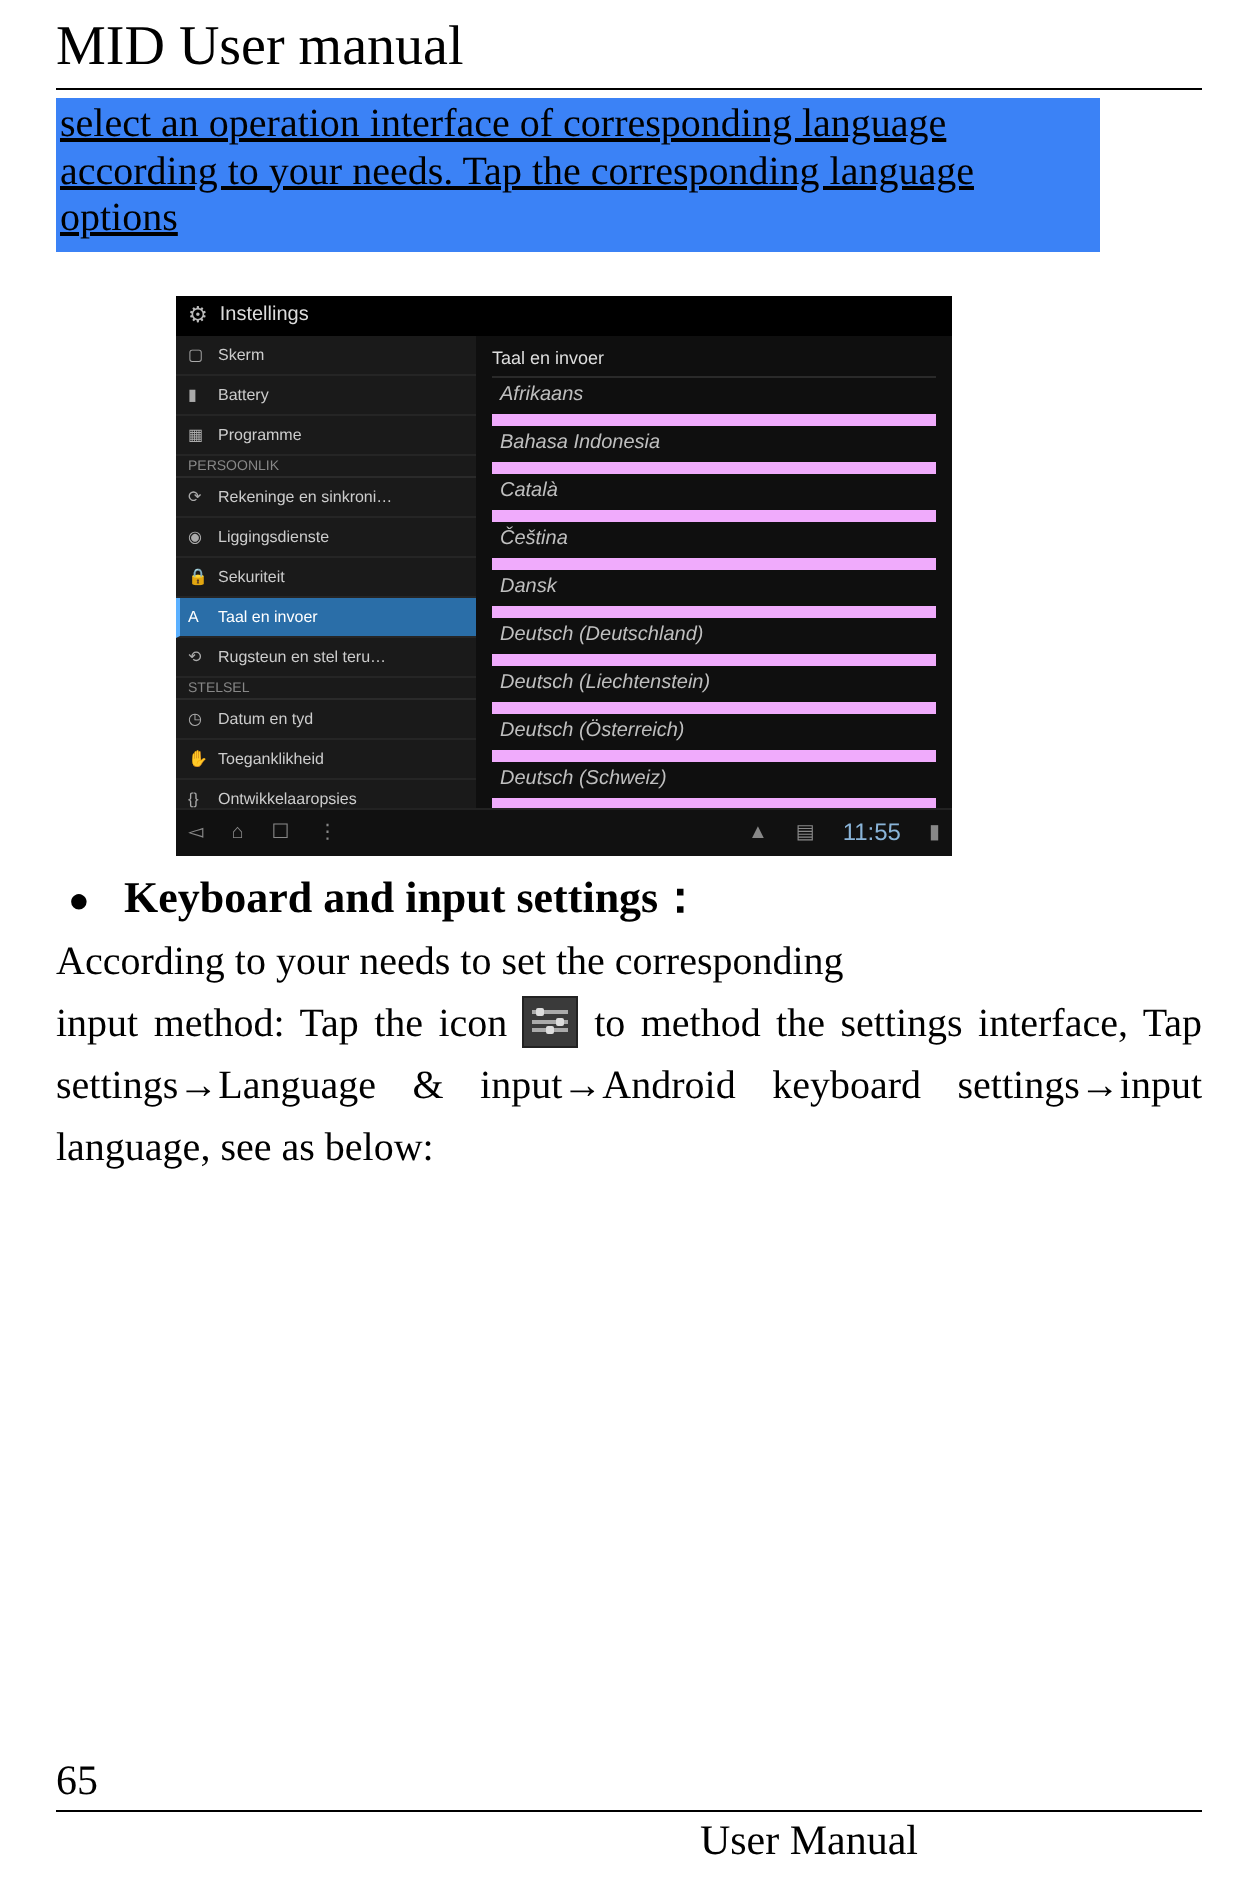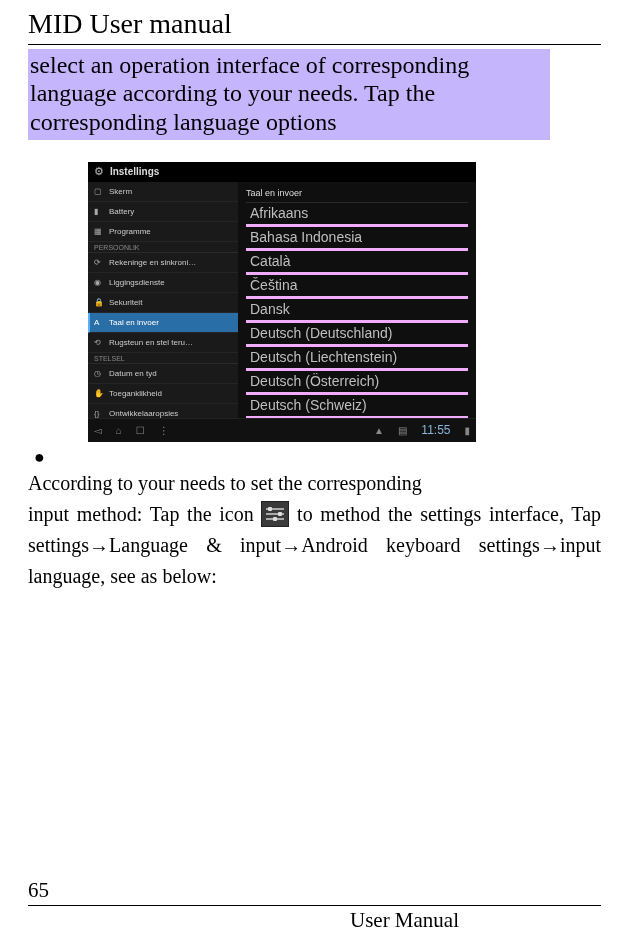"select an operation interface of" .intro-block { background: #c4b5fd -> #3b82f6; font-size: 24px -> 20px; text-decoration: none -> underline }
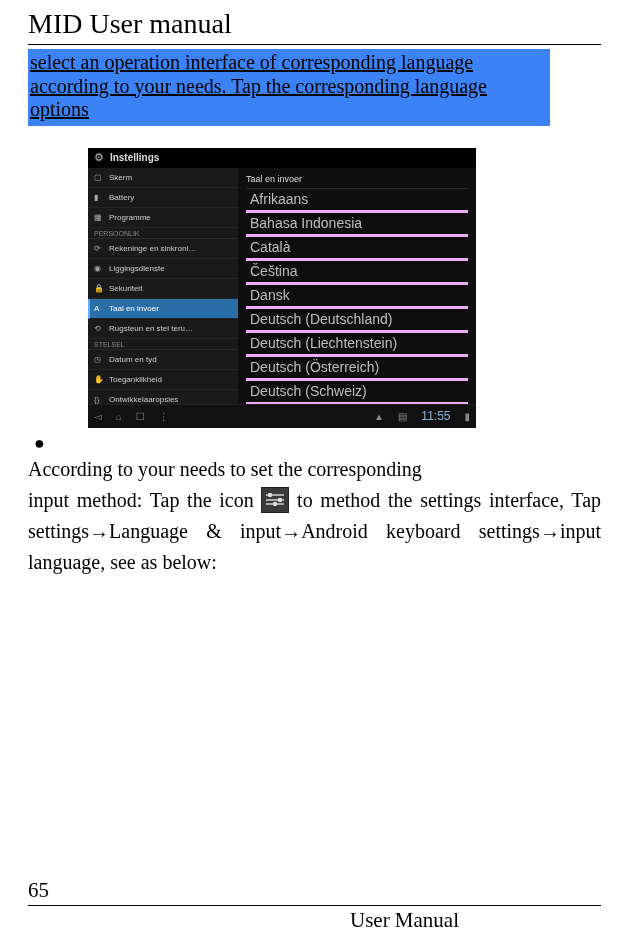"Instellings" .status-bar .app-label { font-weight: bold -> none }
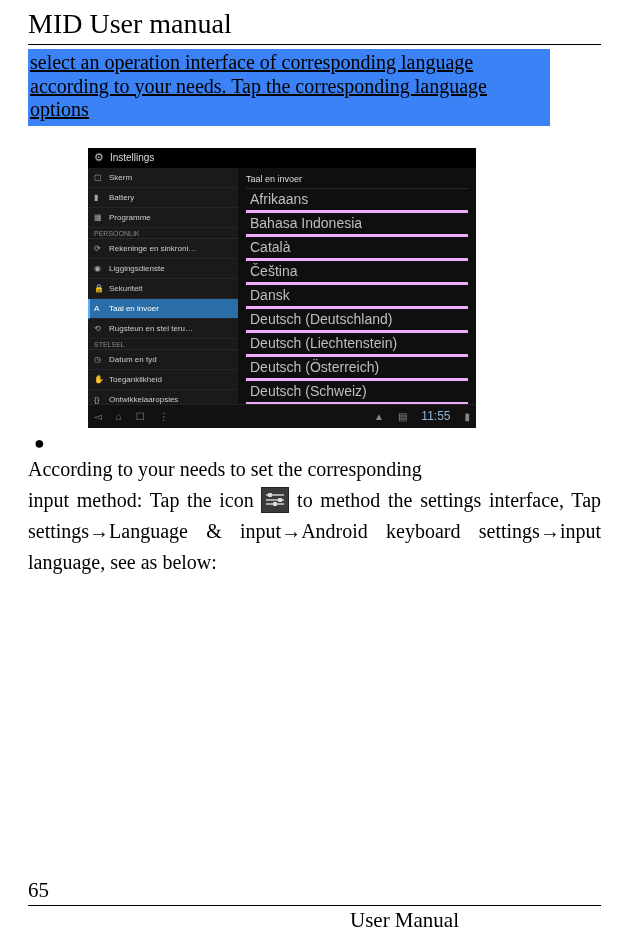"Afrikaans" .main .lang { border-bottom: 3px solid #f0abfc -> 6px solid #f0abfc; font-size: 14px -> 10px; font-style: none -> italic }
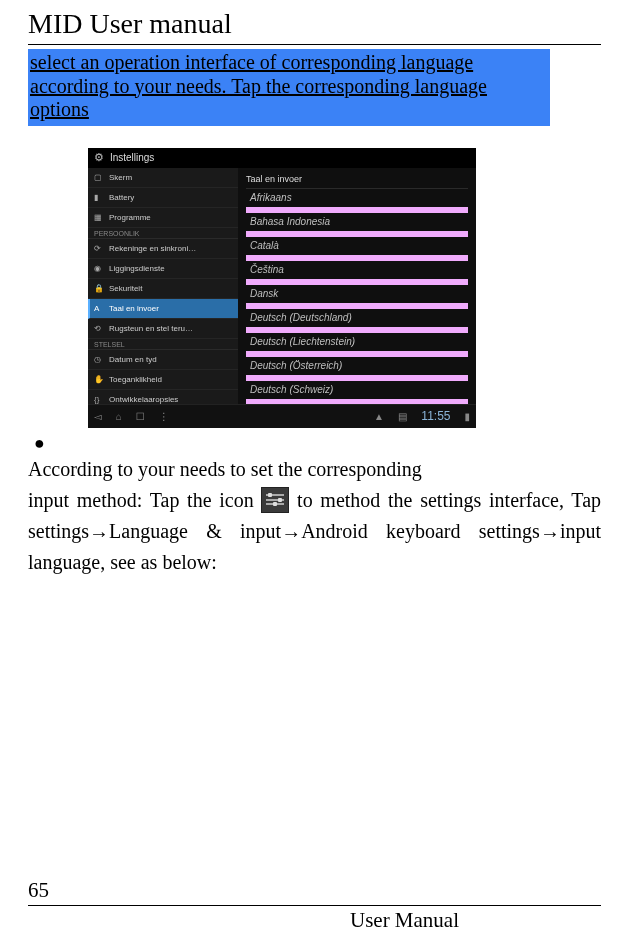"Keyboard and input settings：" span.bullet-text { html: none -> <span>Keyboard and input settings：</span> }
